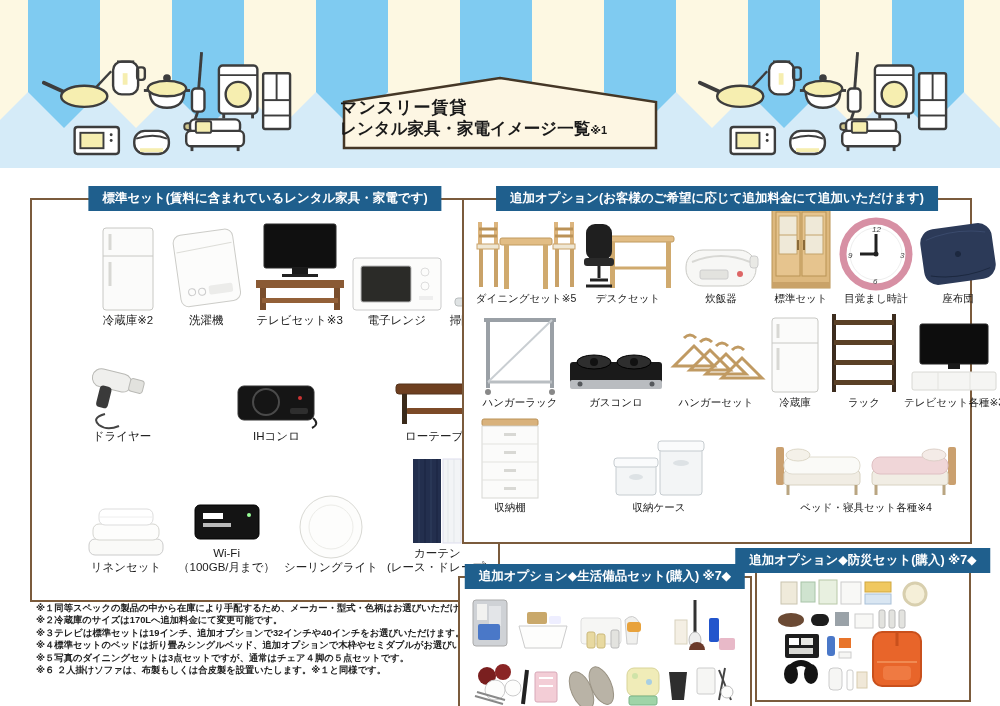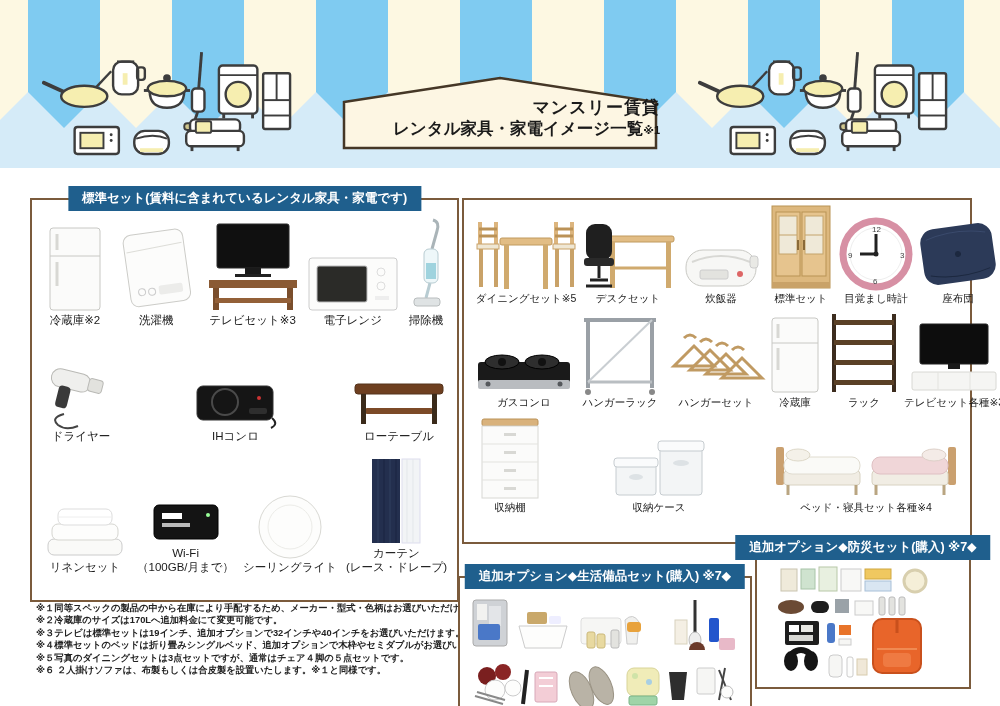"マンスリー賃貸" .plaque-text { text-align: right -> left }
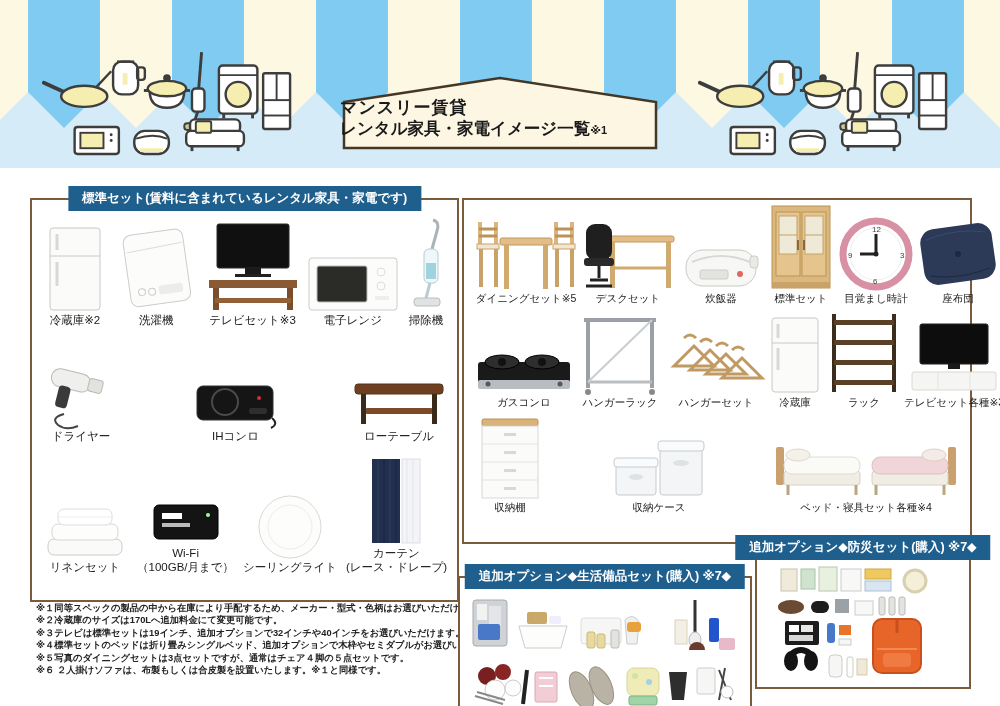"標準セット(賃料に含まれているレンタル家具・家電です)" #std-box { padding-left: none -> 41px }
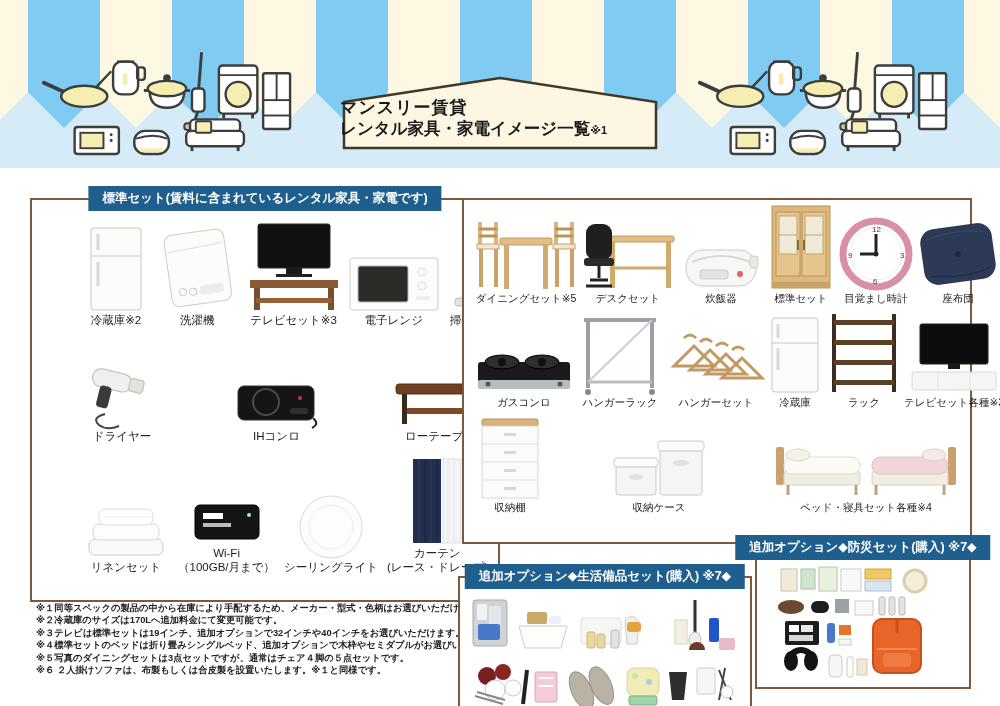"追加オプション(お客様のご希望に応じて追加料金にて追加いただけます)" div.box-header { html: none -> <div>追加オプション(お客様のご希望に応じて追加料金にて追加いただけます)</div> }
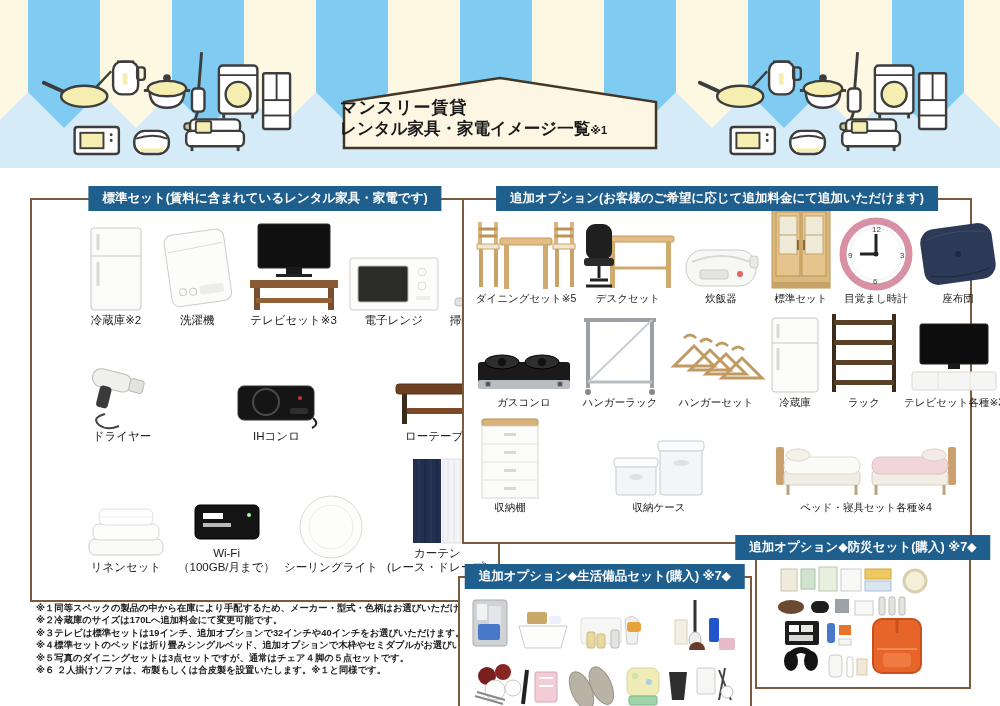"12" .r1 .img { font-style: none -> italic }
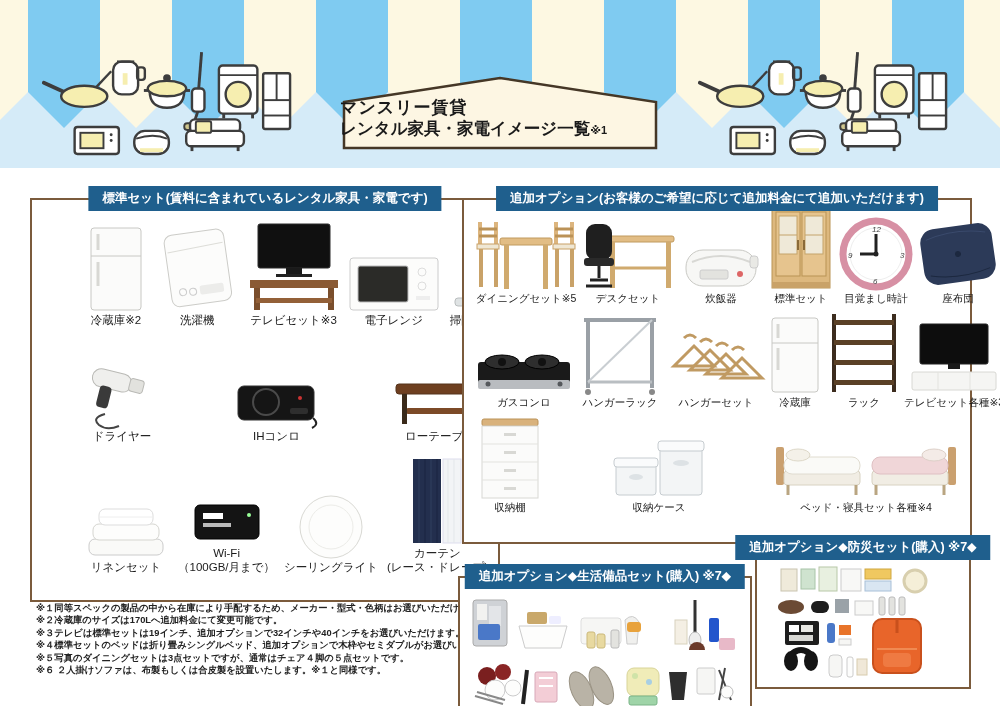"冷蔵庫※2" #std-box .r1 { margin-left: none -> 12px }
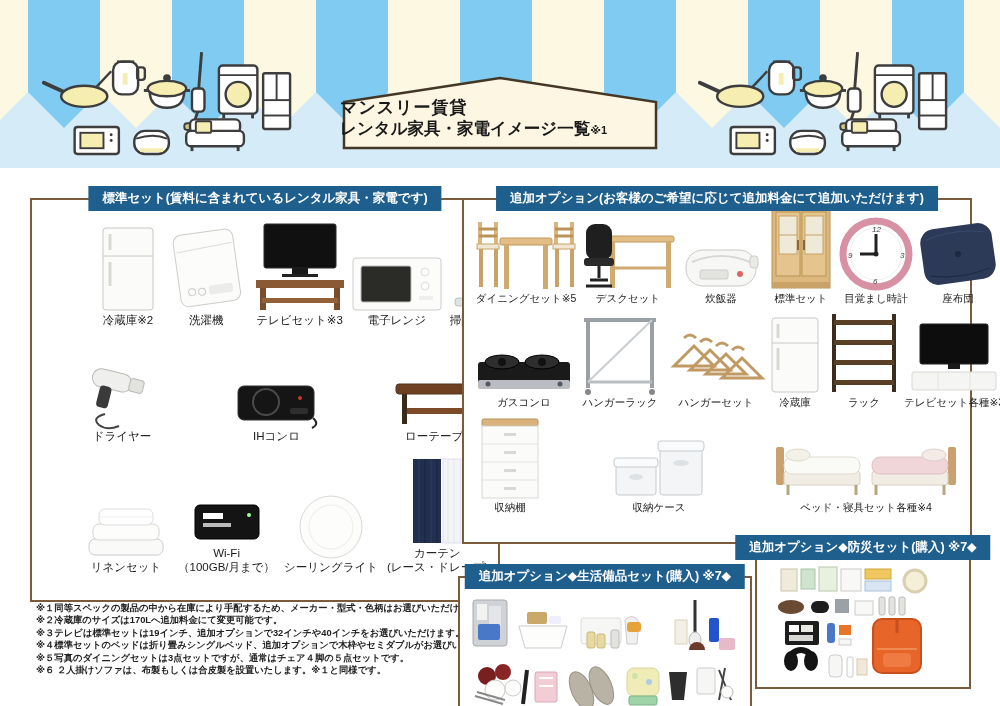"ガスコンロ" div.item { order: before "ハンガーラック" -> after "ハンガーラック" }
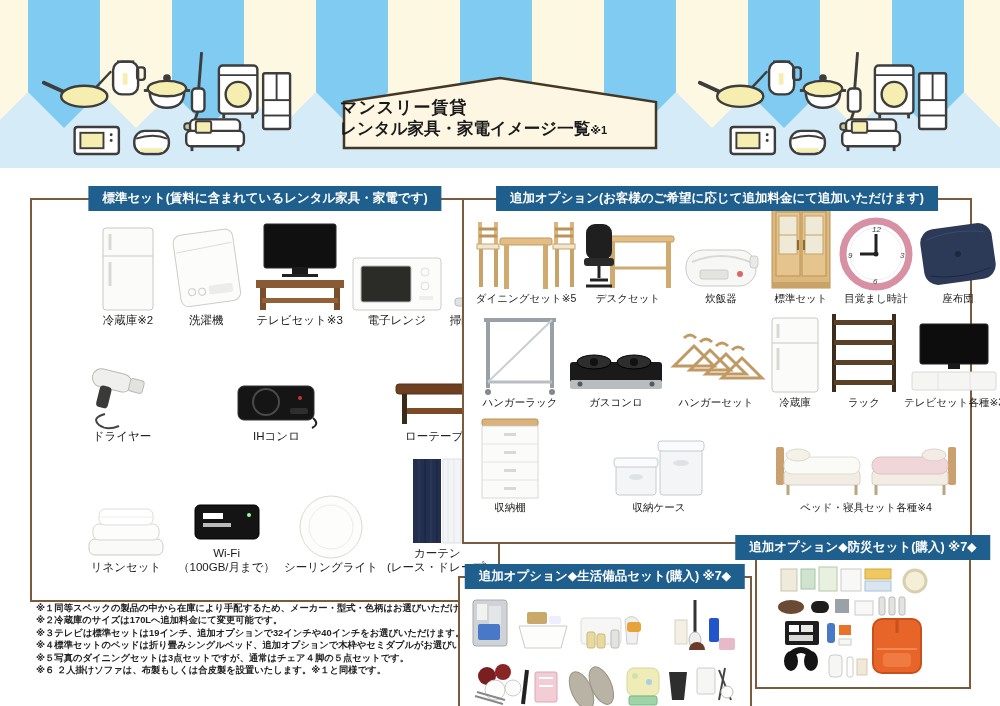"追加オプション◆防災セット(購入) ※7◆" #safe-box { top: 547px -> 560px }
